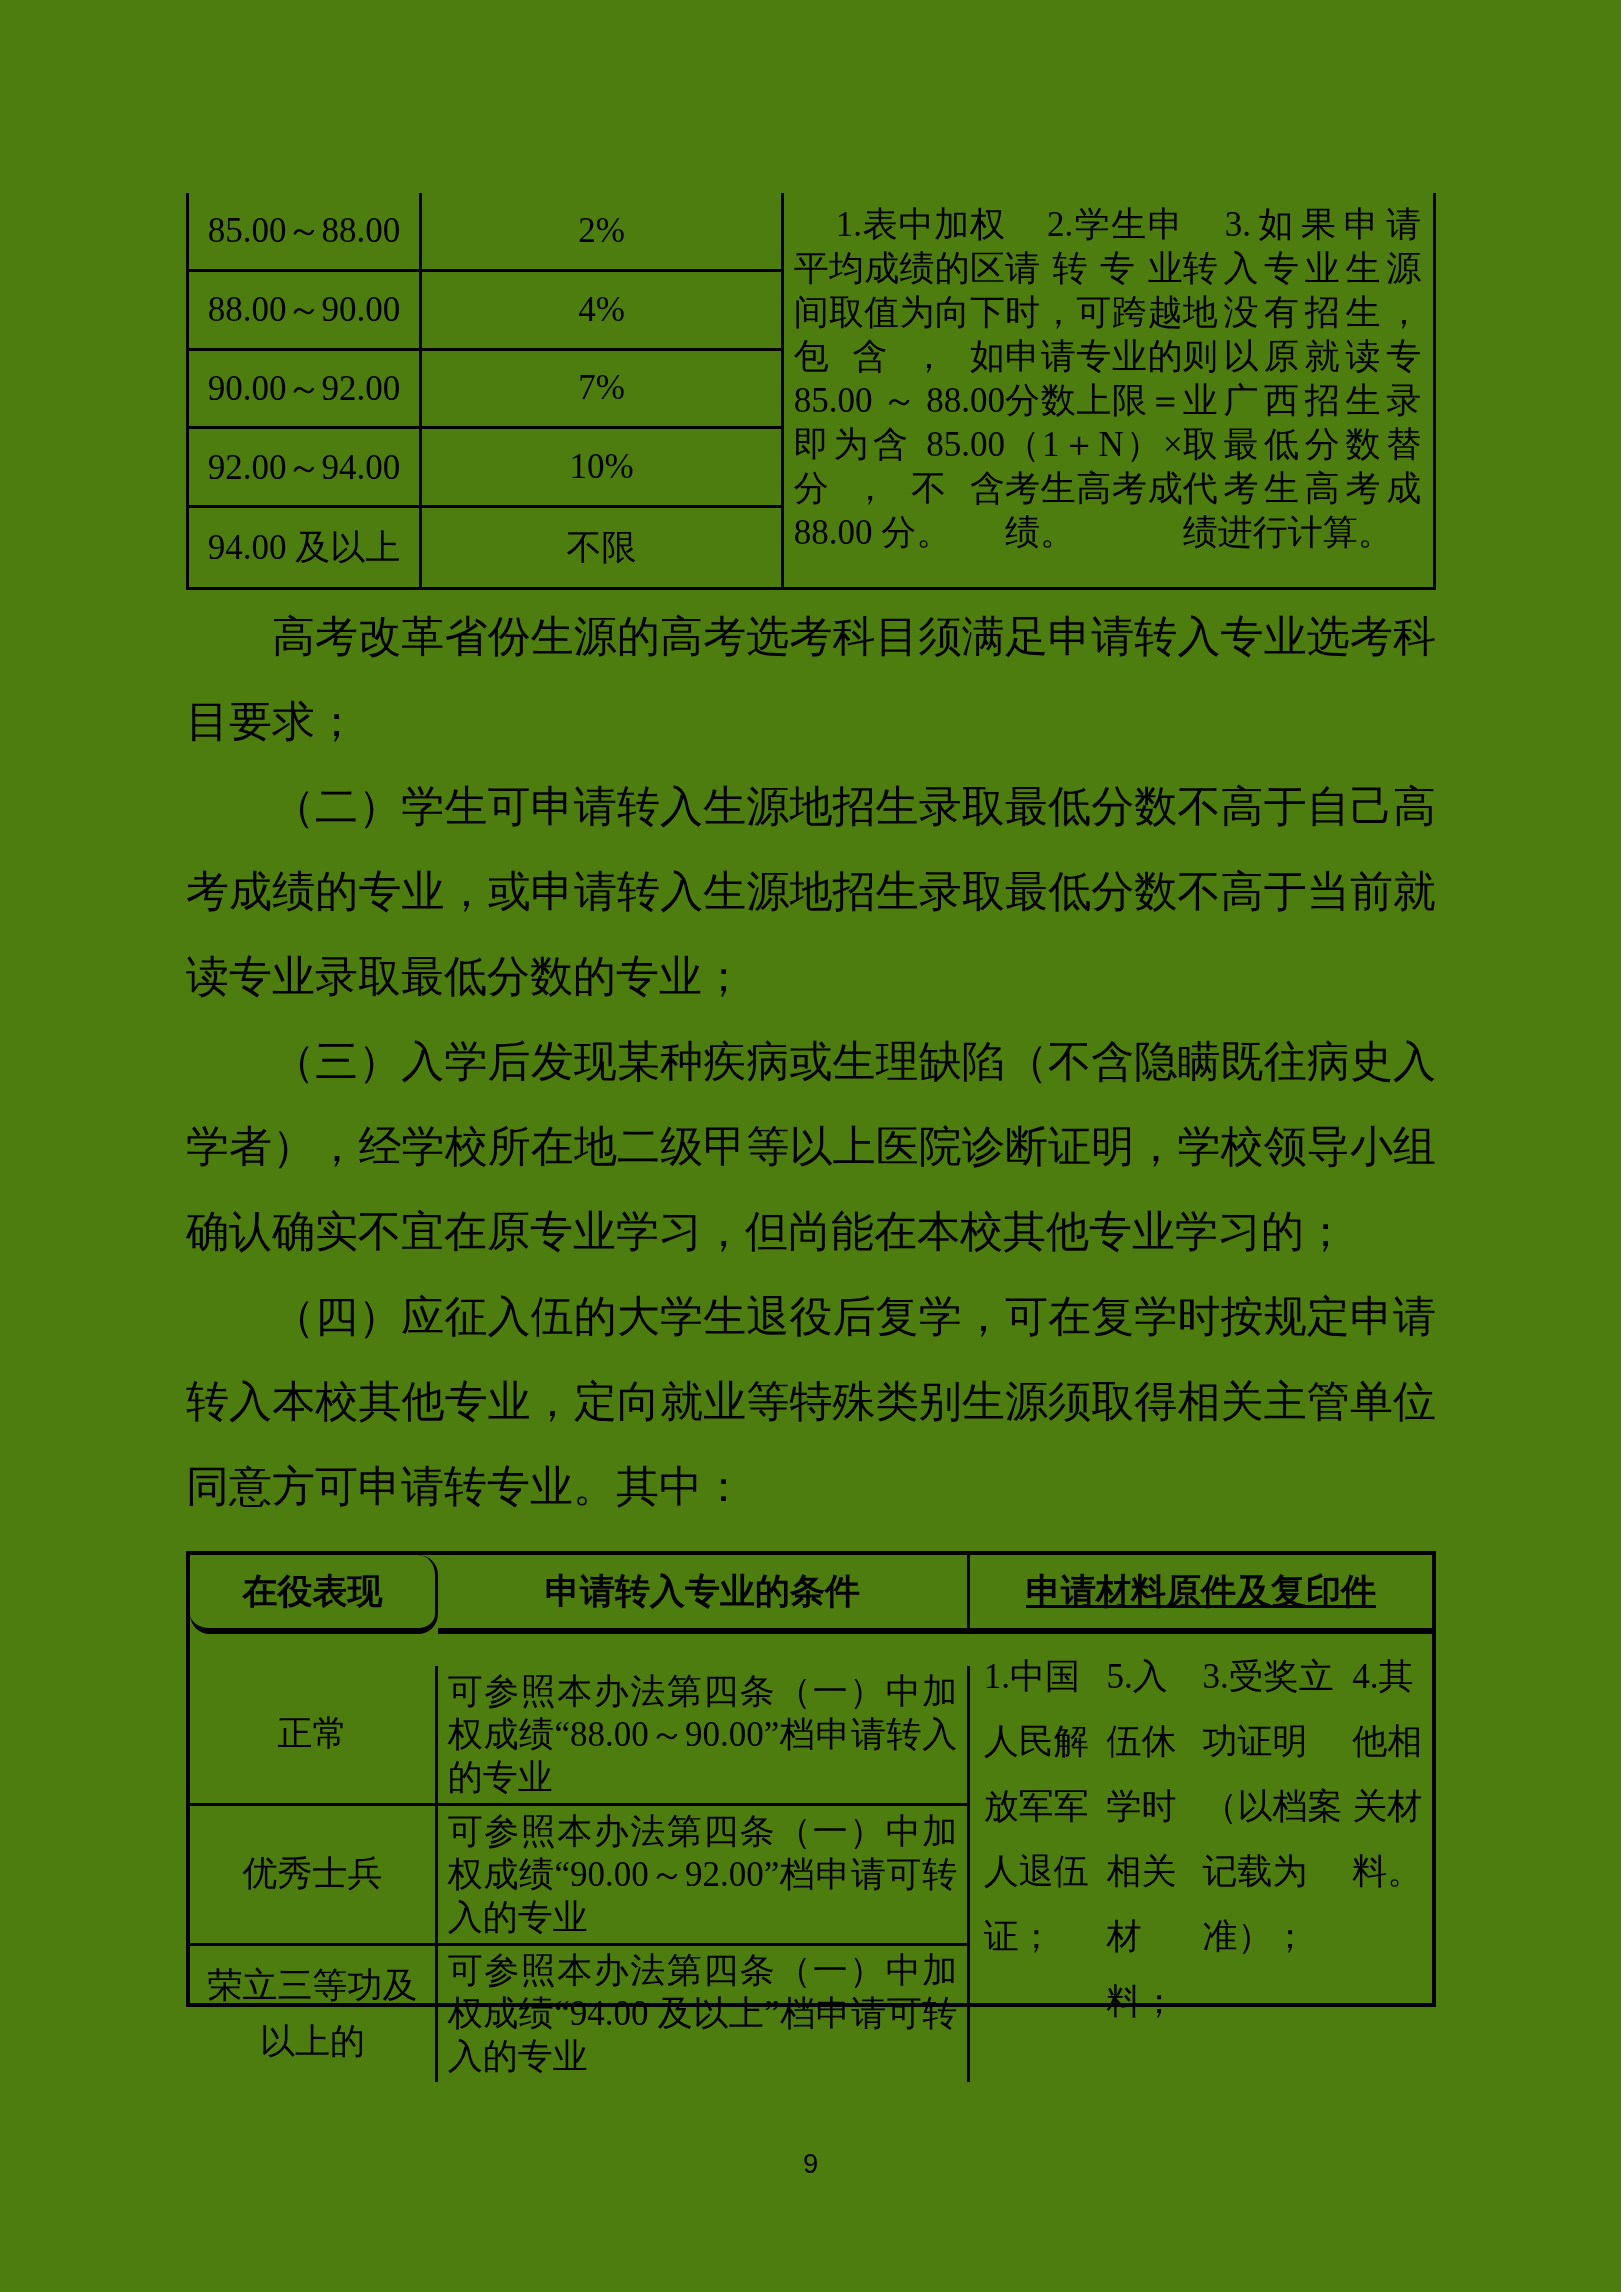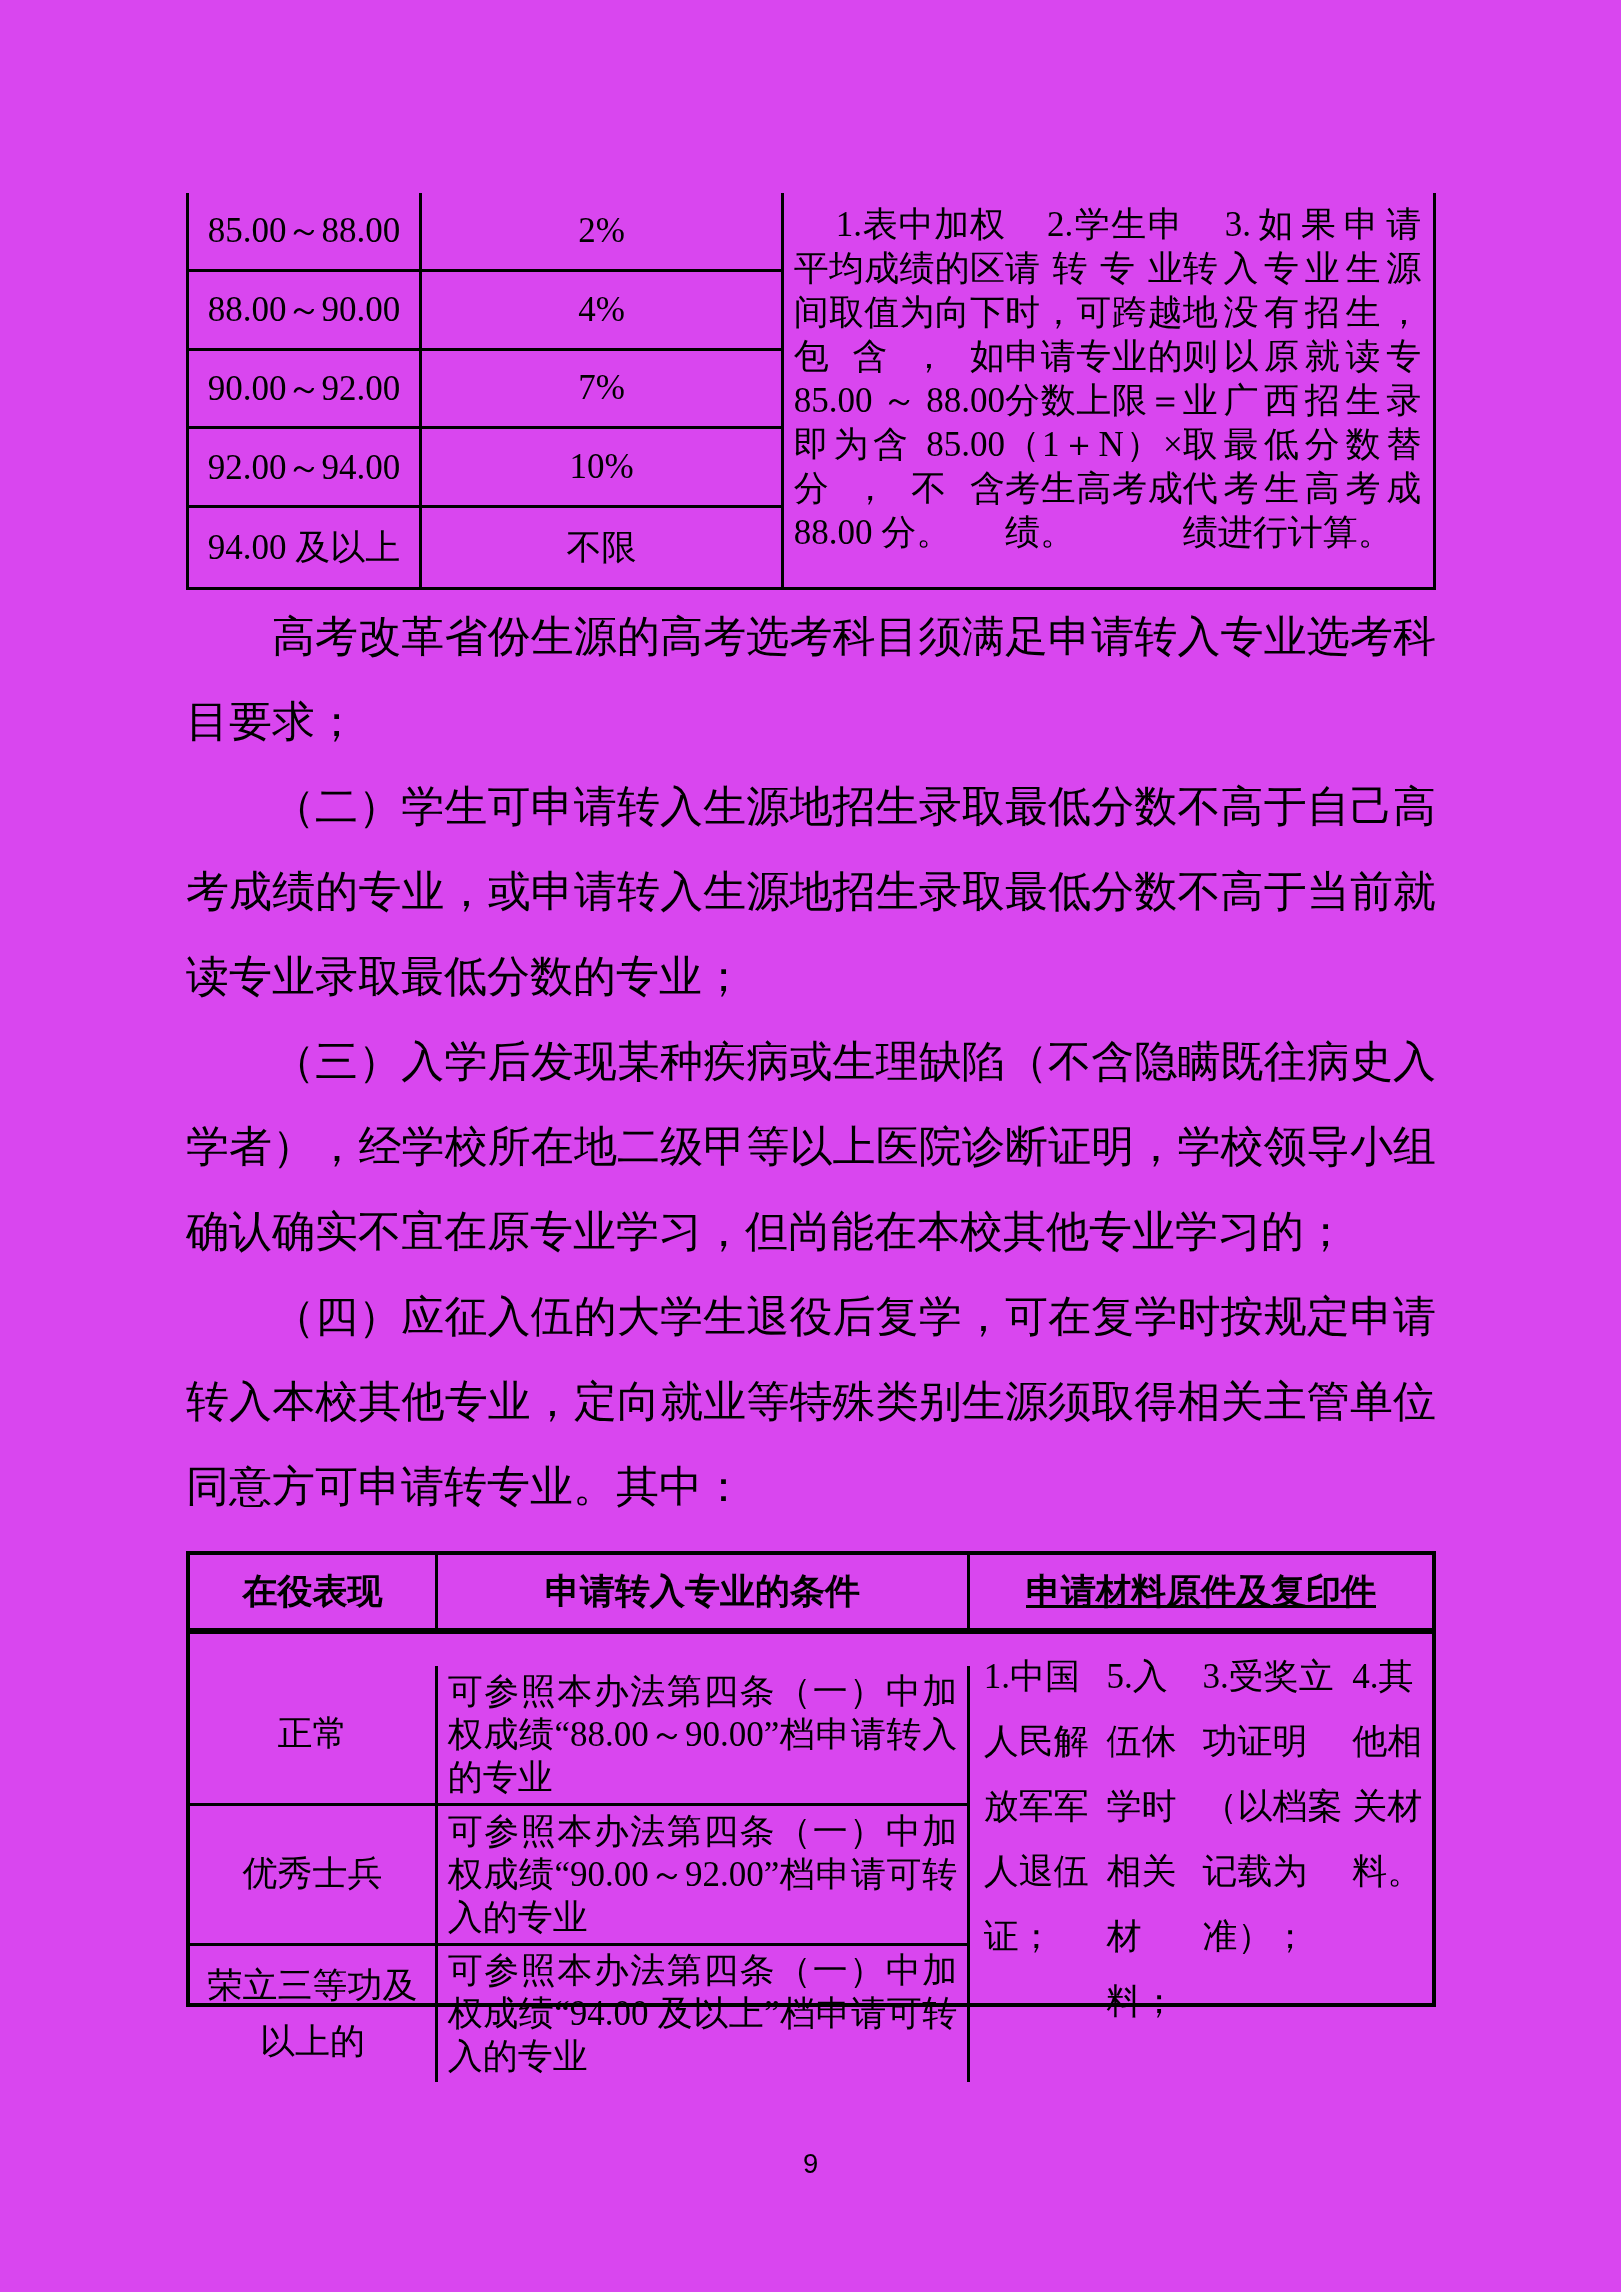"85.00～88.00" .page { background: #d946ef -> #4d7c0f }
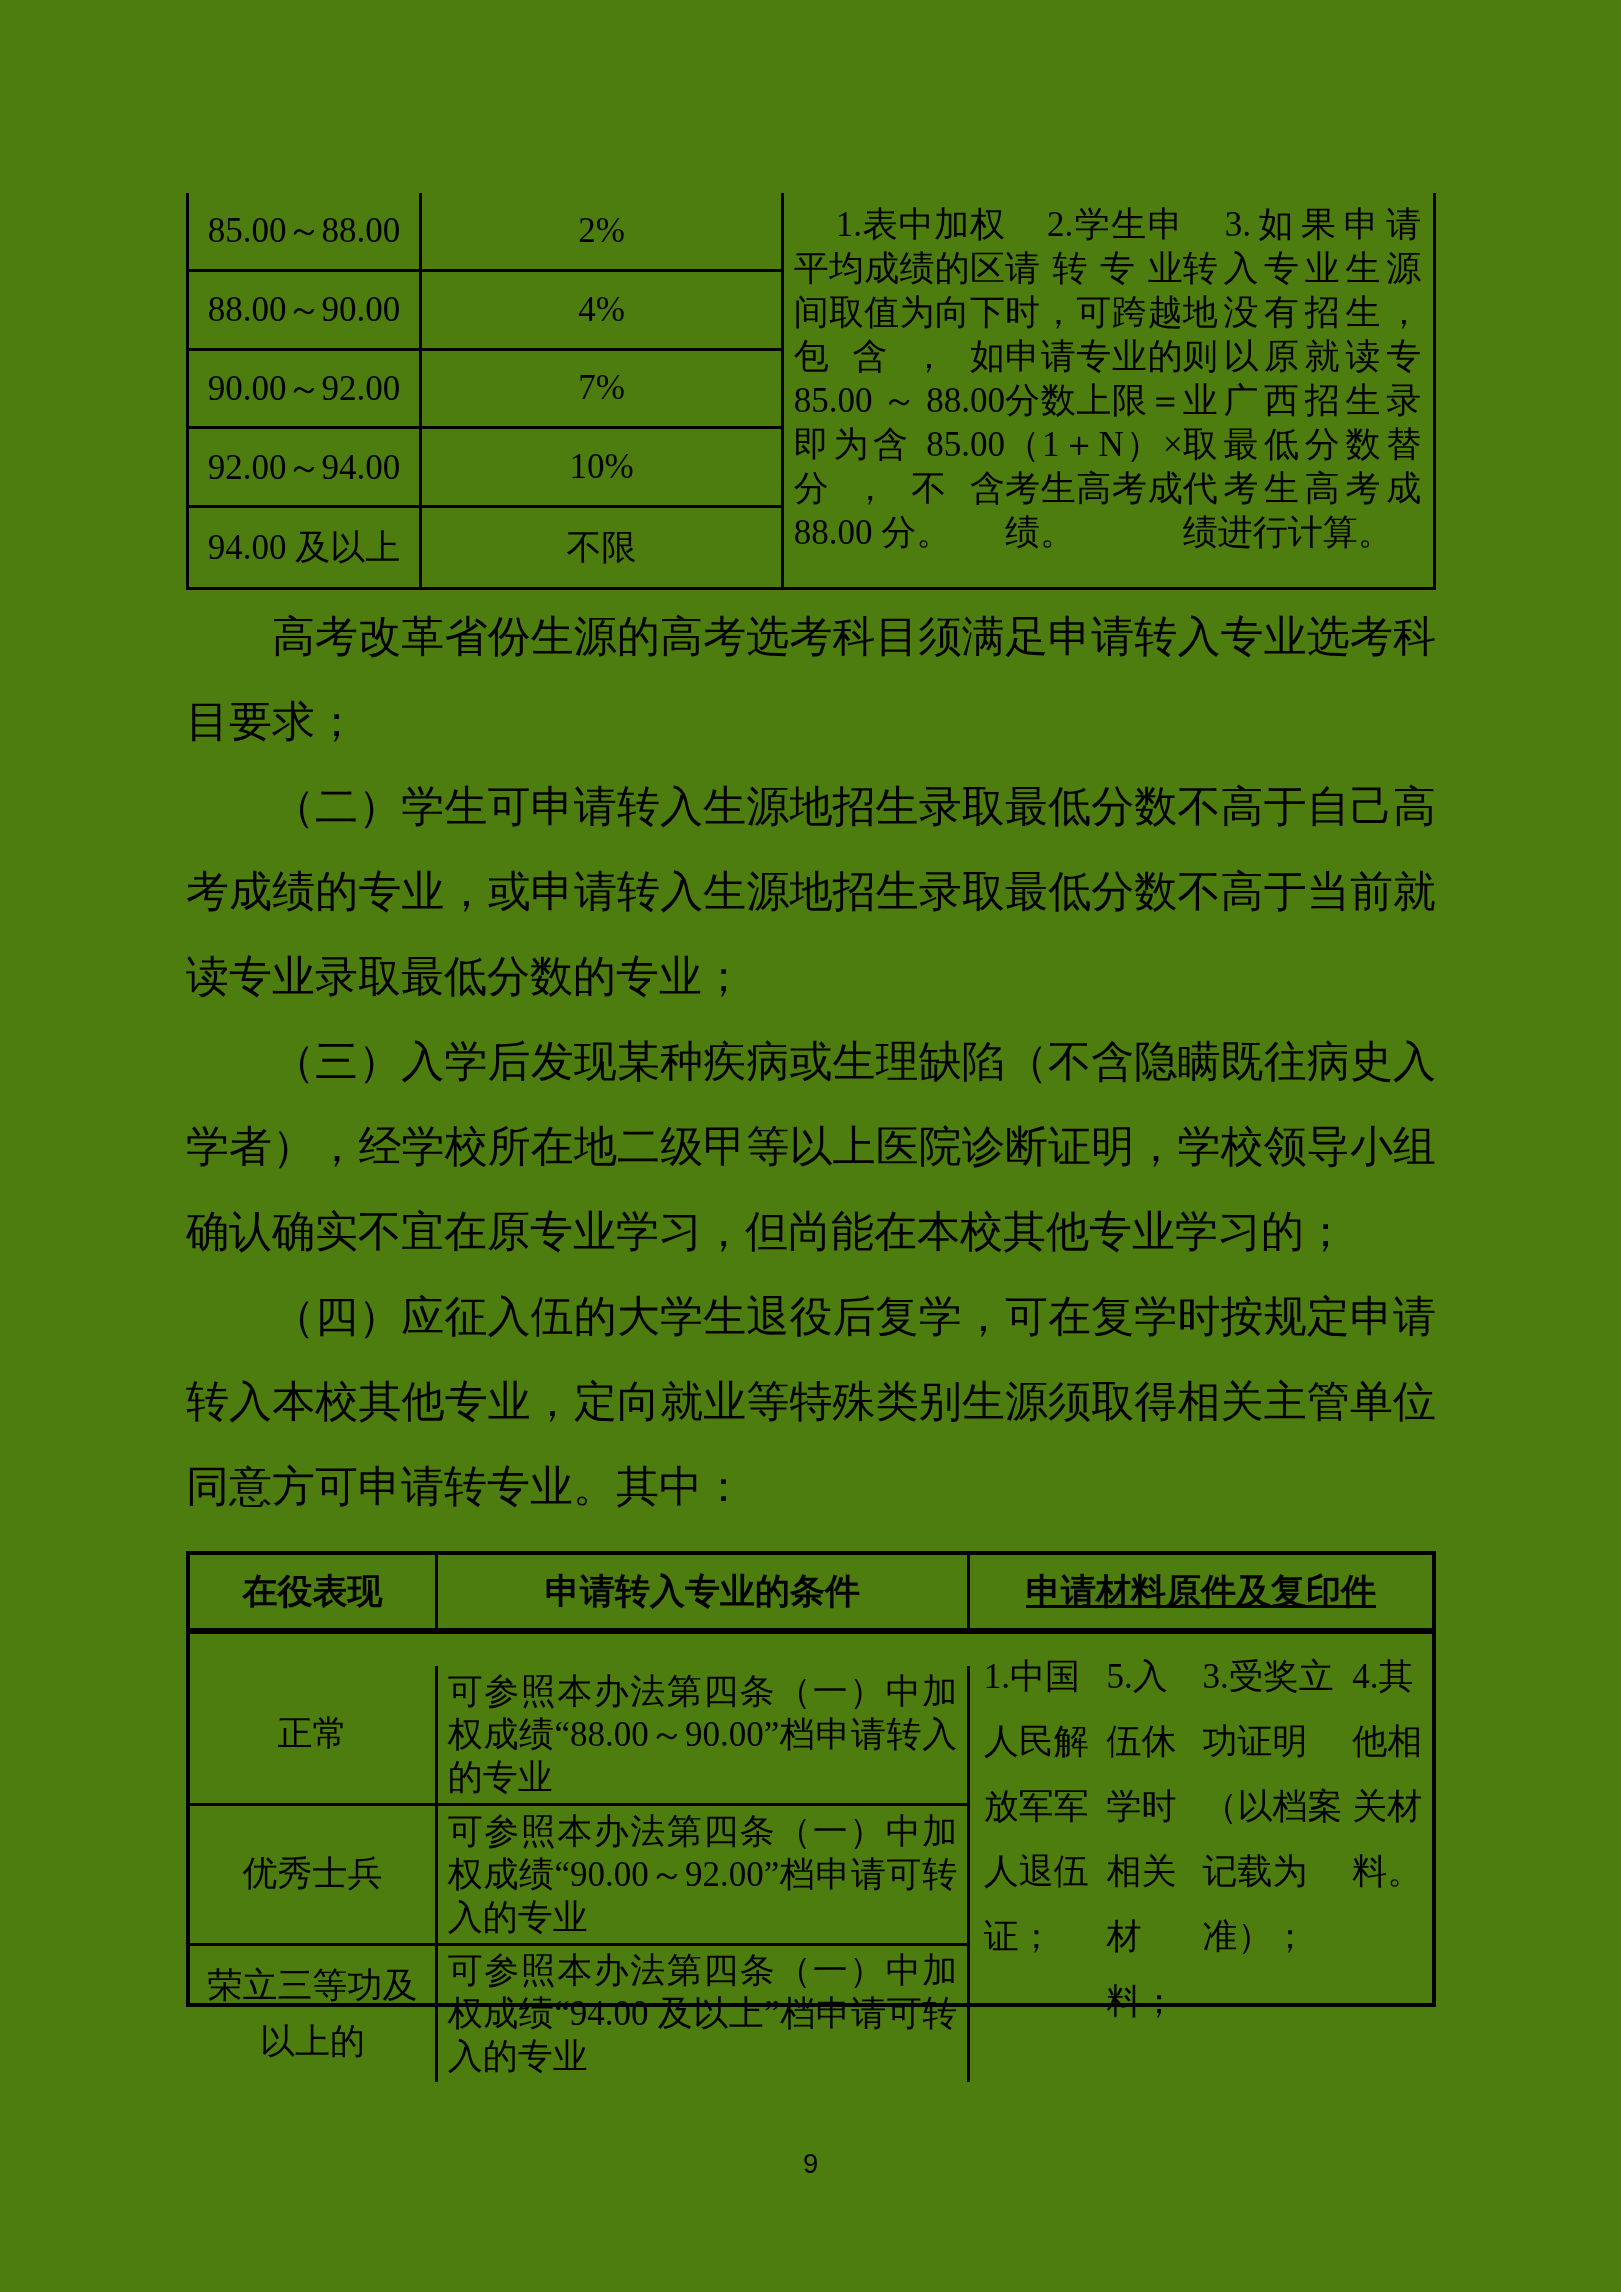"在役表现" .hc1 { border-radius: none -> 20px }
